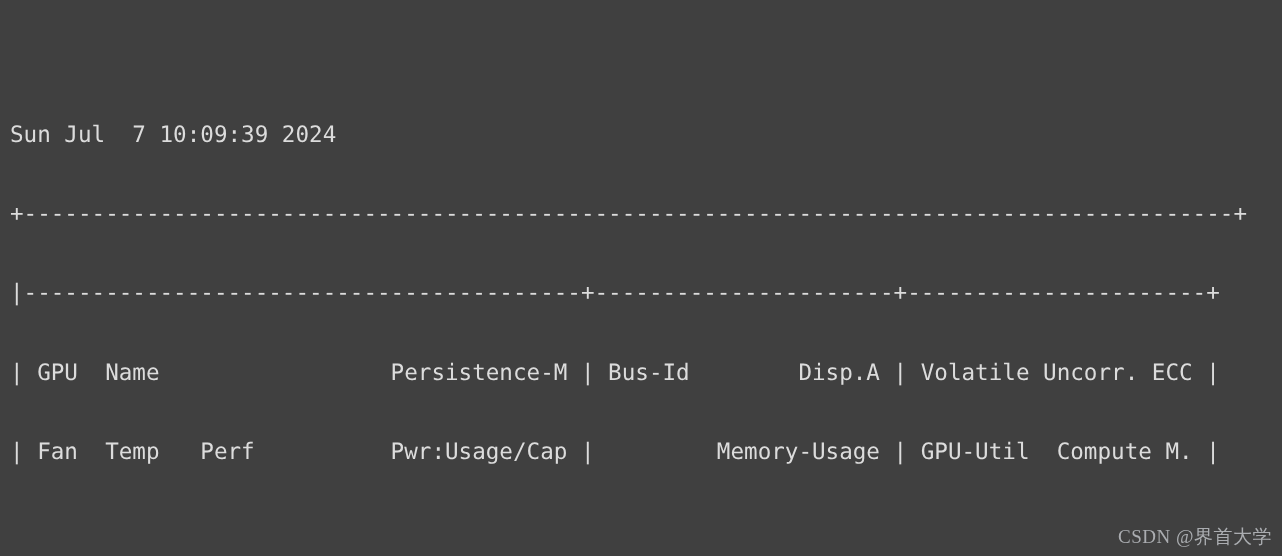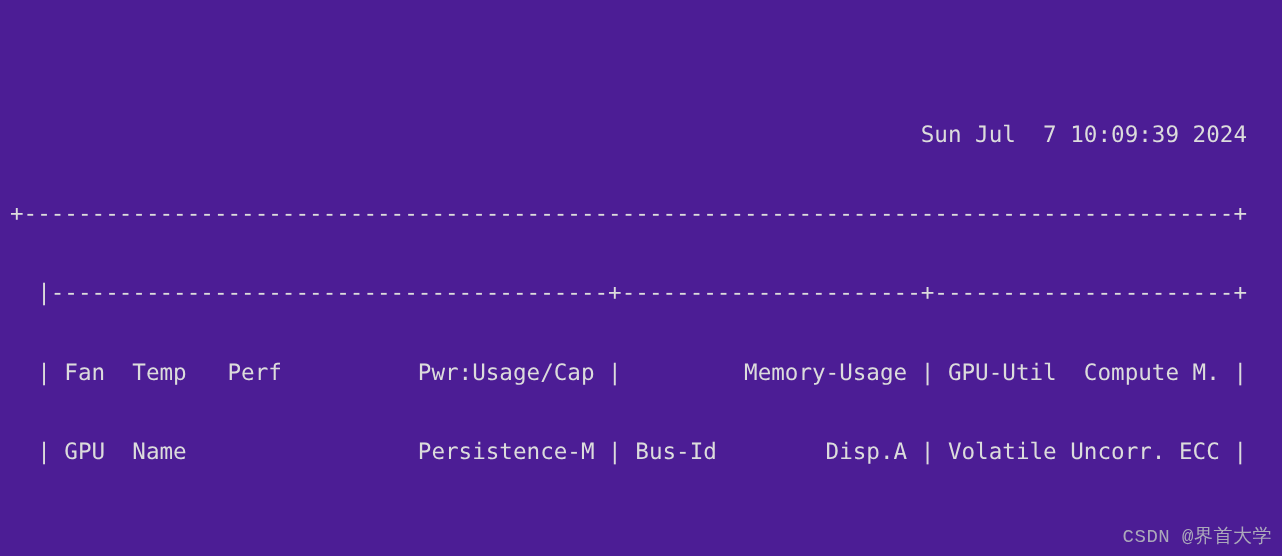"Sun Jul 7 10:09:39 2024" #terminal { background: #4c1d95 -> #404040; text-align: right -> none }
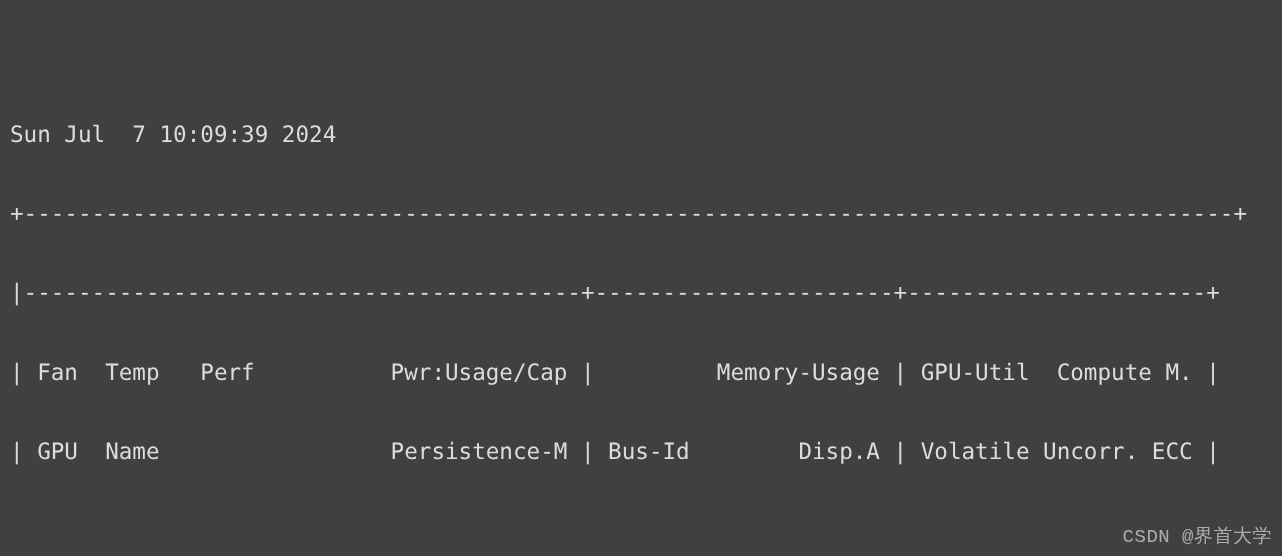"| Fan Temp Perf Pwr:Usage/Cap" span.row { order: before "| GPU Name Persistence-M |" -> after "| GPU Name Persistence-M |" }
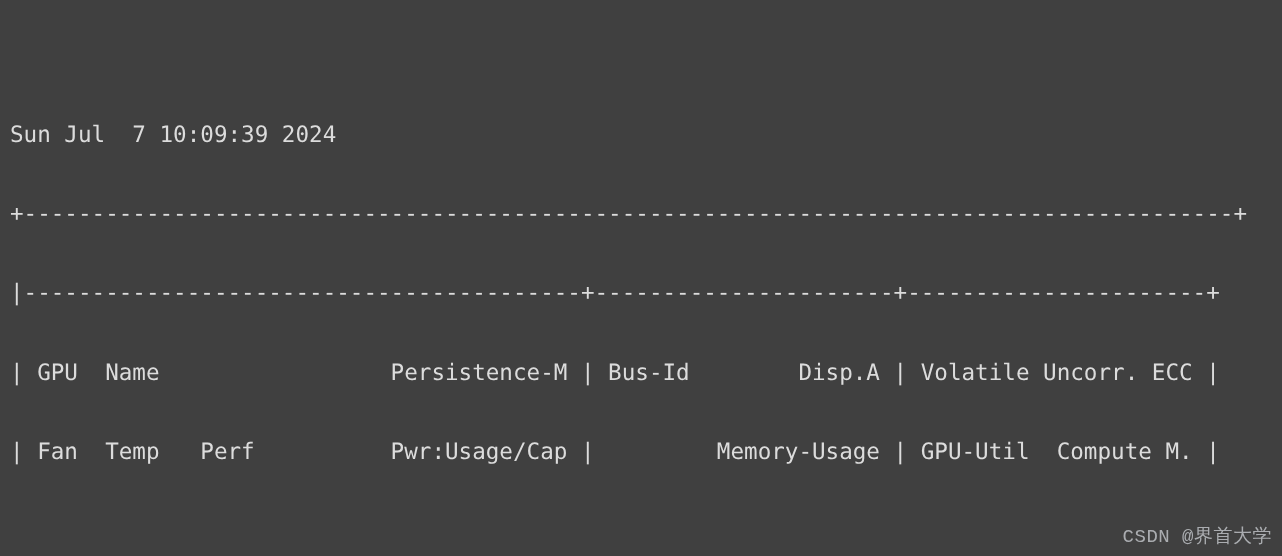"CSDN @界首大学" .watermark { font-family: Liberation Mono, monospace -> Liberation Serif, serif }
